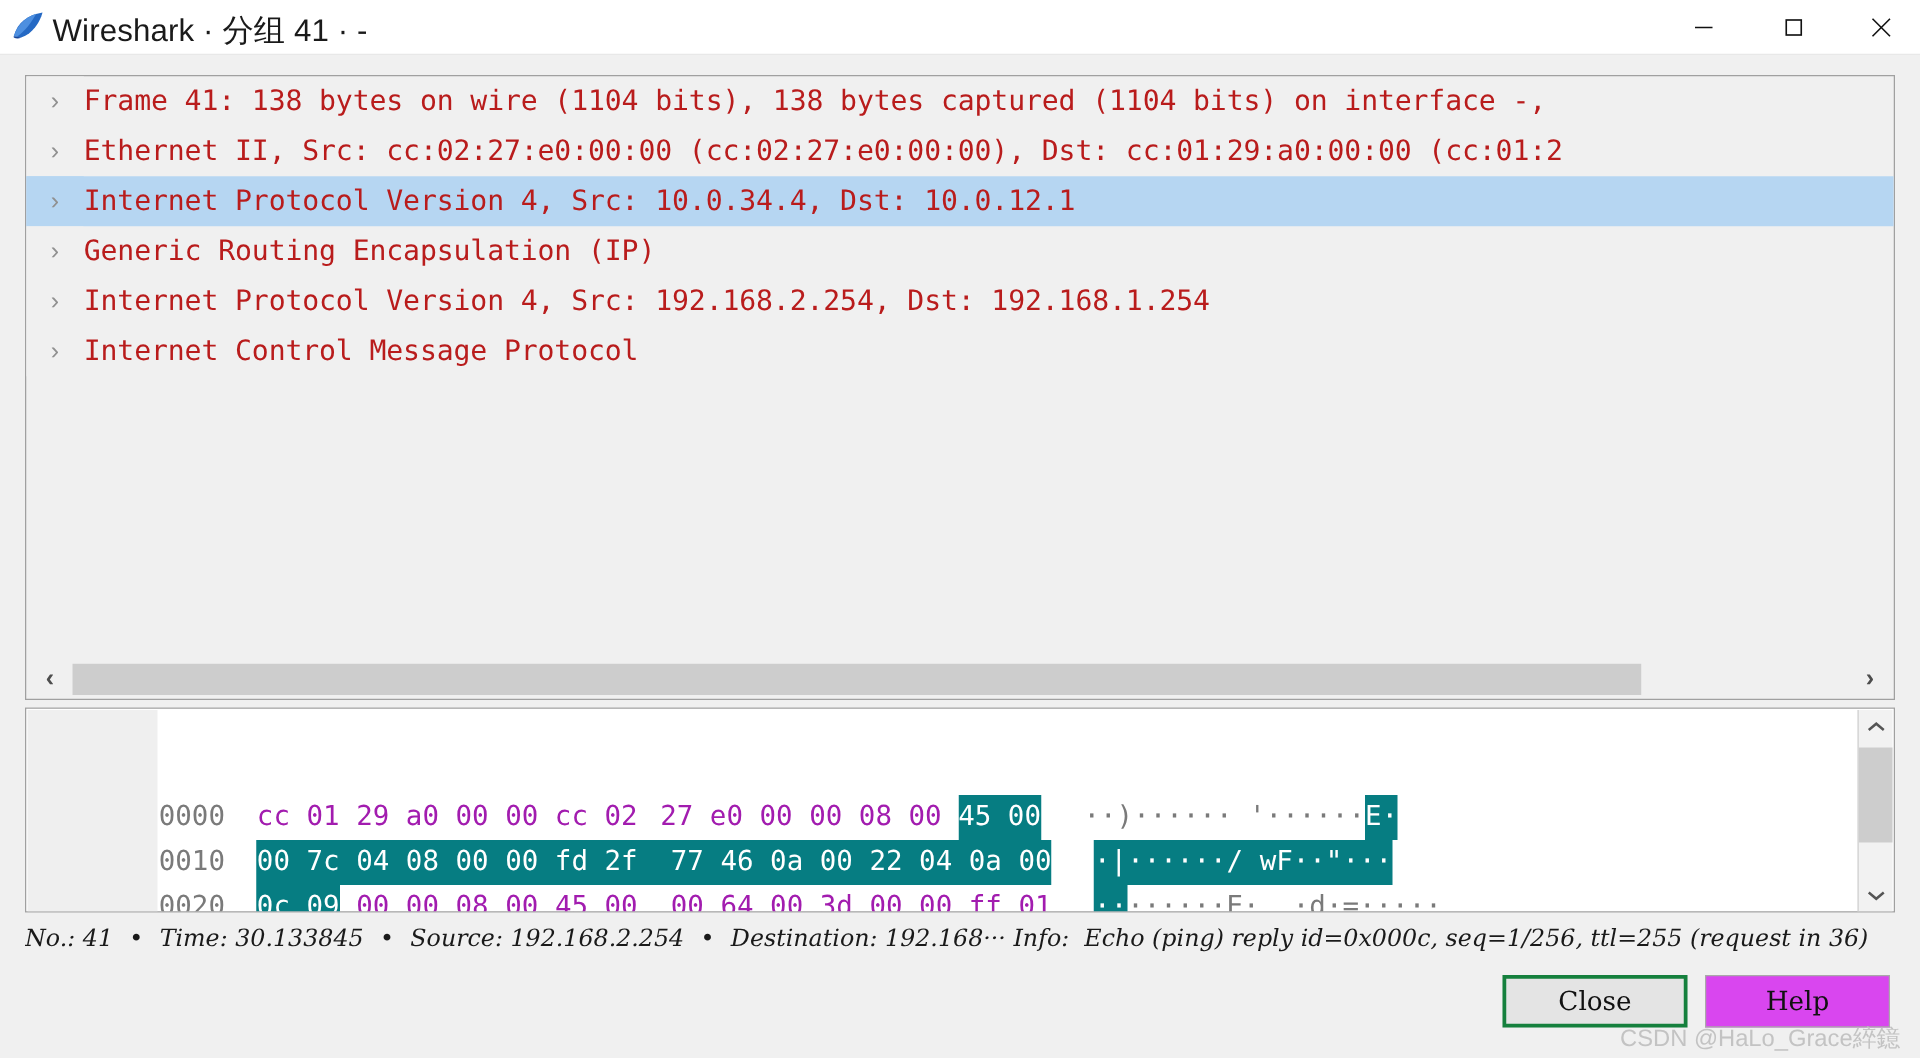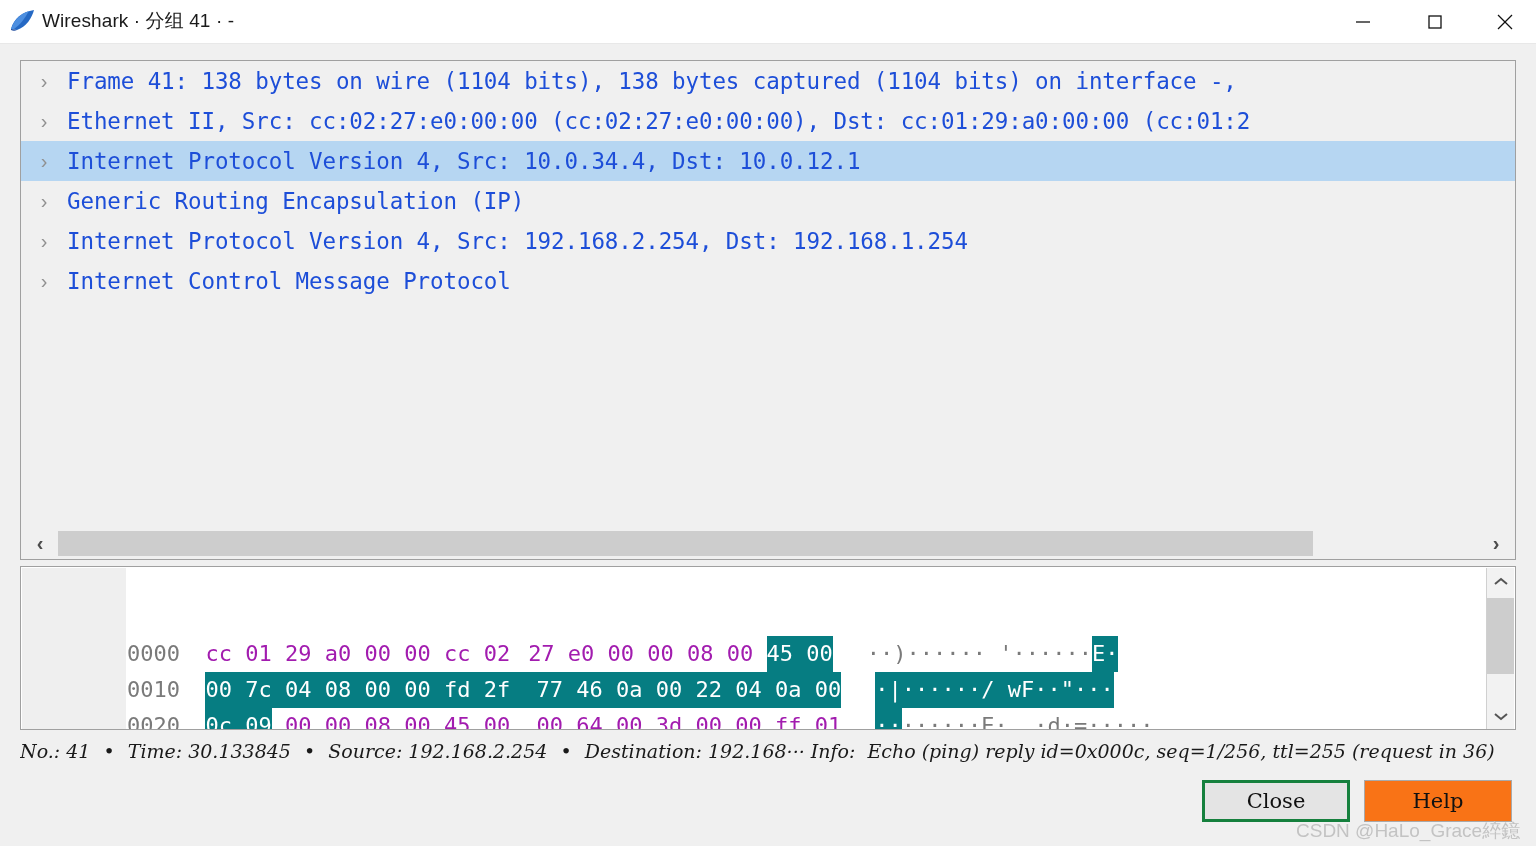"Wireshark · 分组 41 ·" #win-title { font-size: 19px -> 25px }
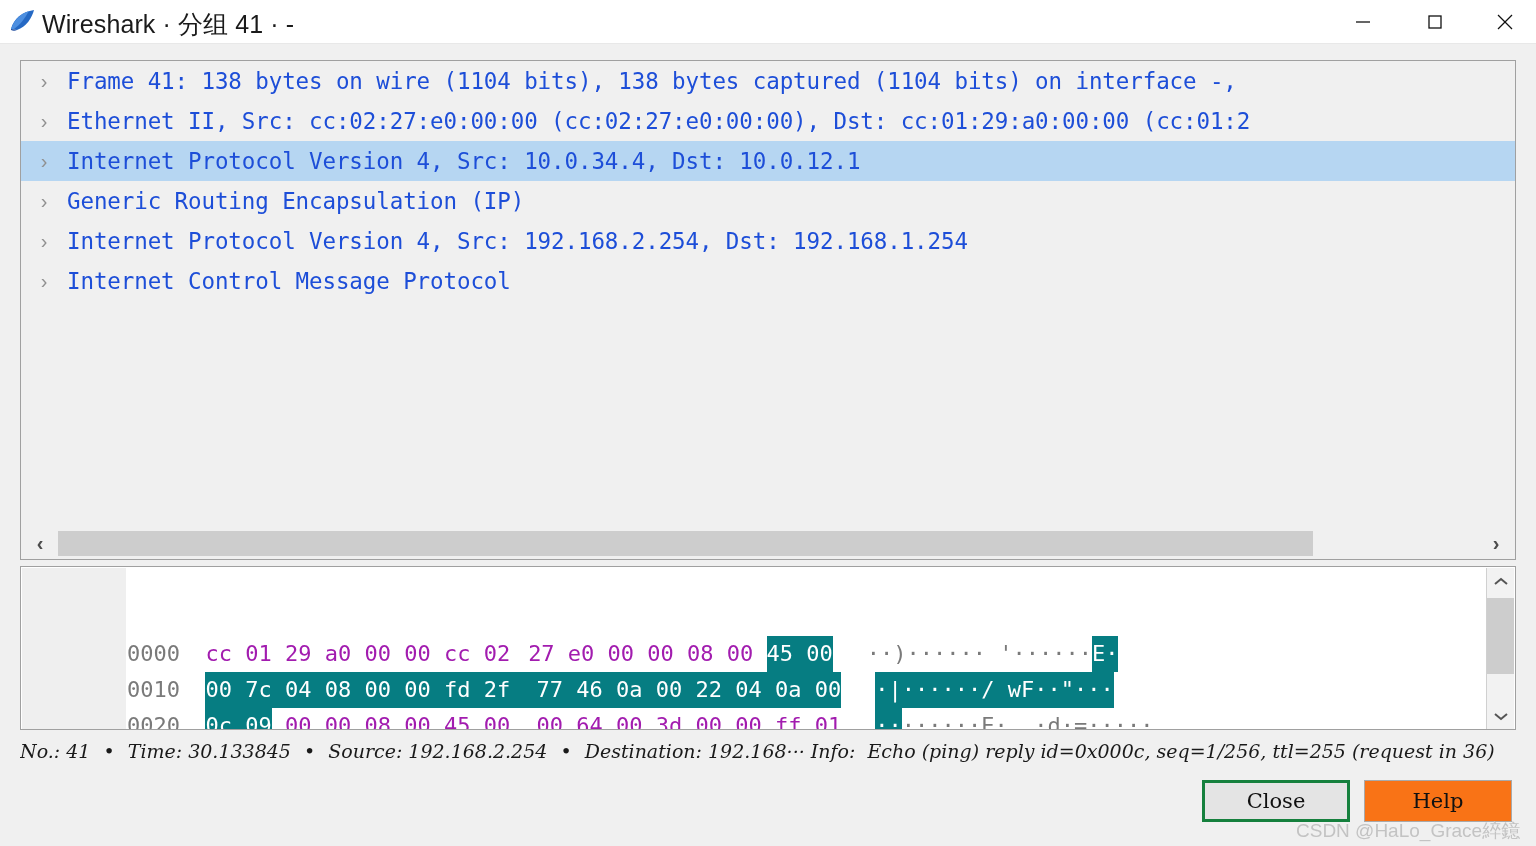"Frame 41: 138 bytes on" .tw-label { color: #1d4ed8 -> #b91c1c }
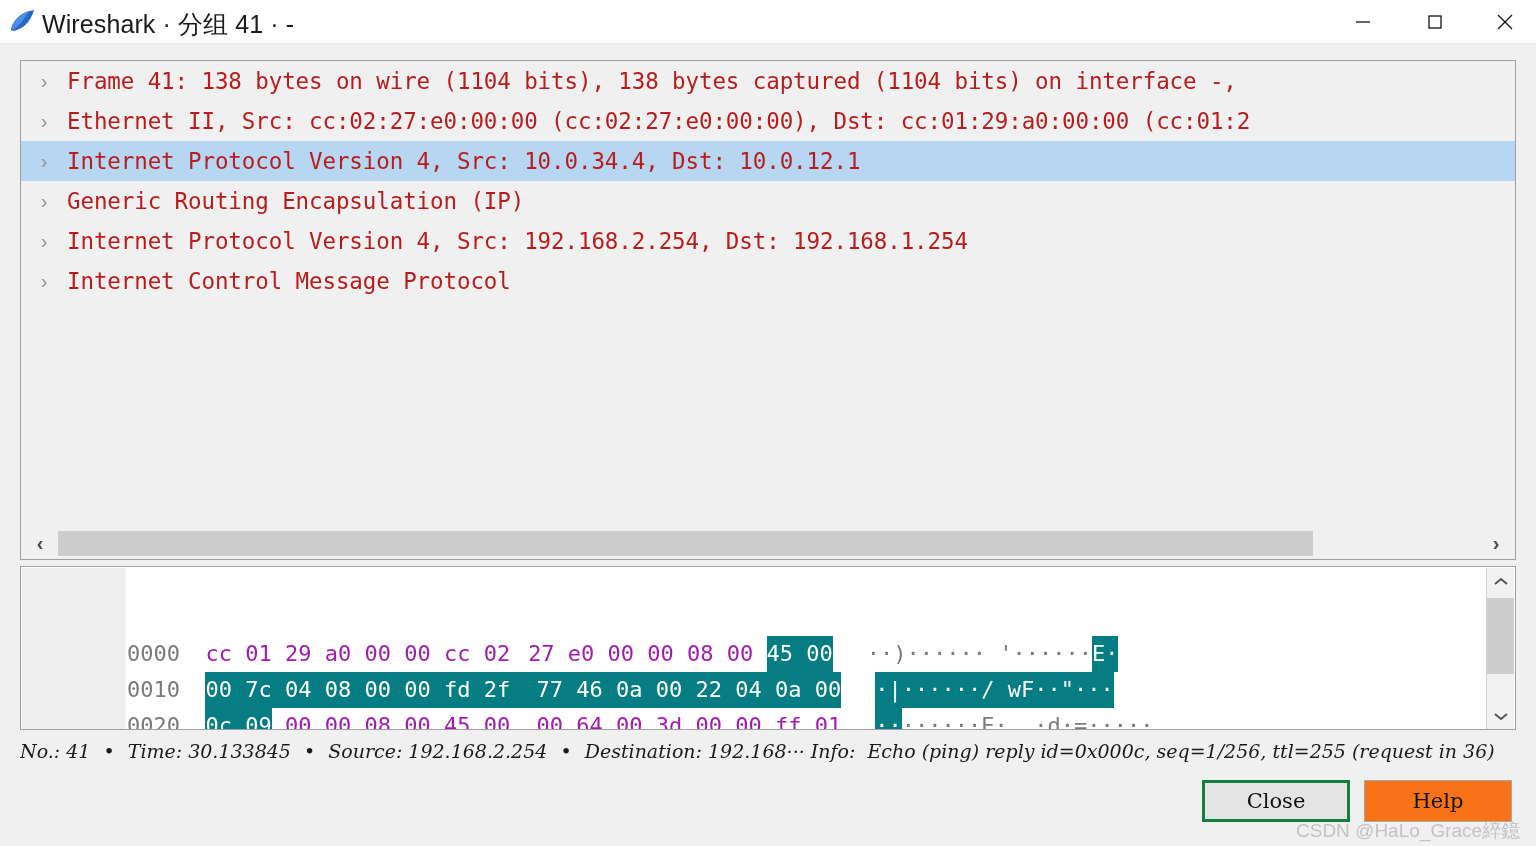"Help" .dlg-btn { background: #f97316 -> #d946ef }
